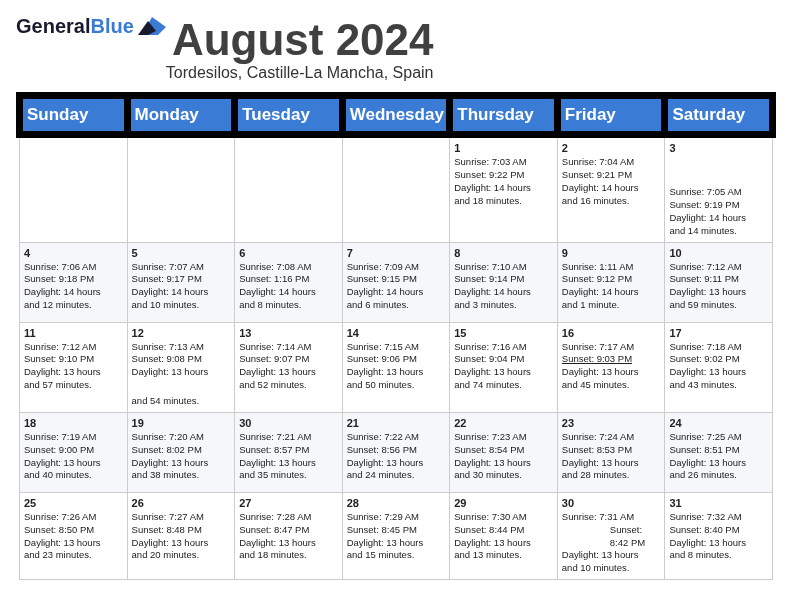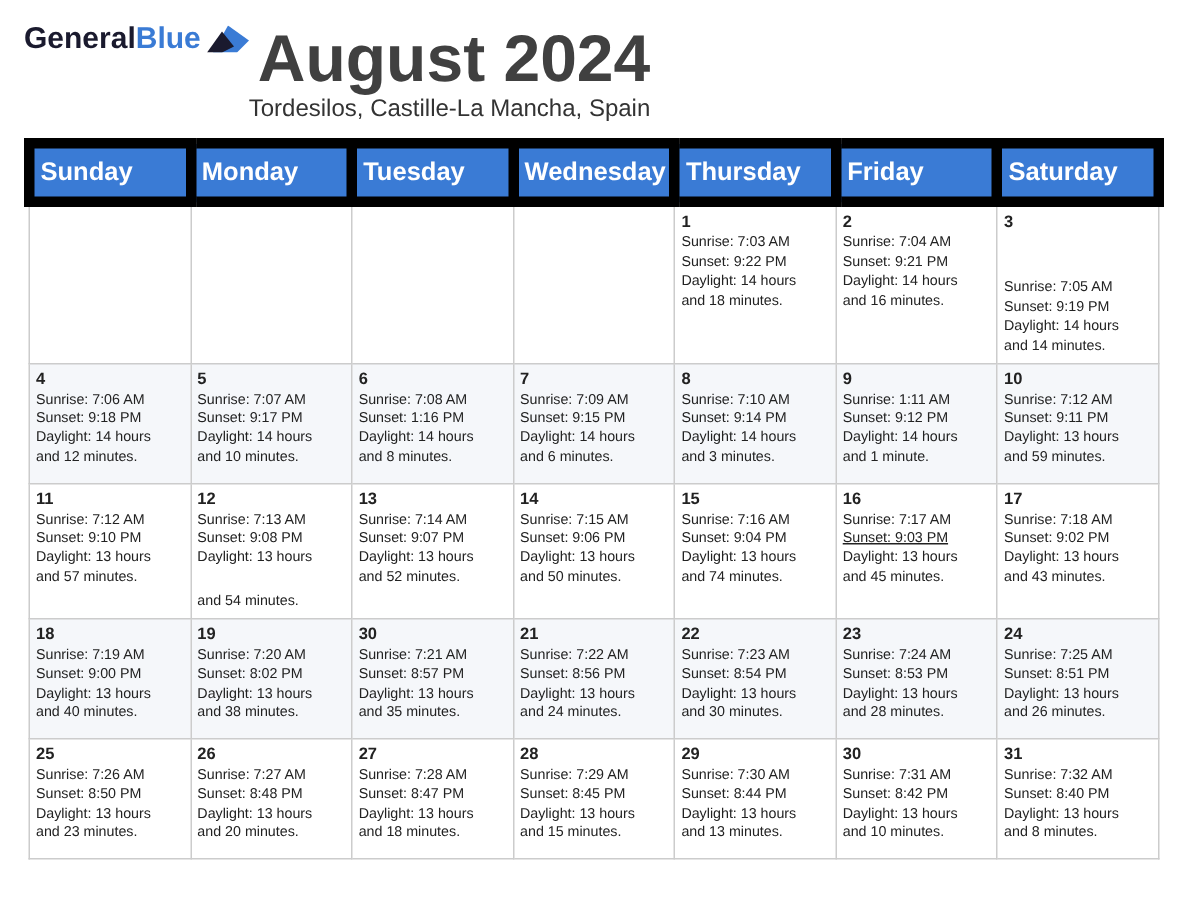"Sunset: 8:42 PM" div { margin-left: none -> 48px }
